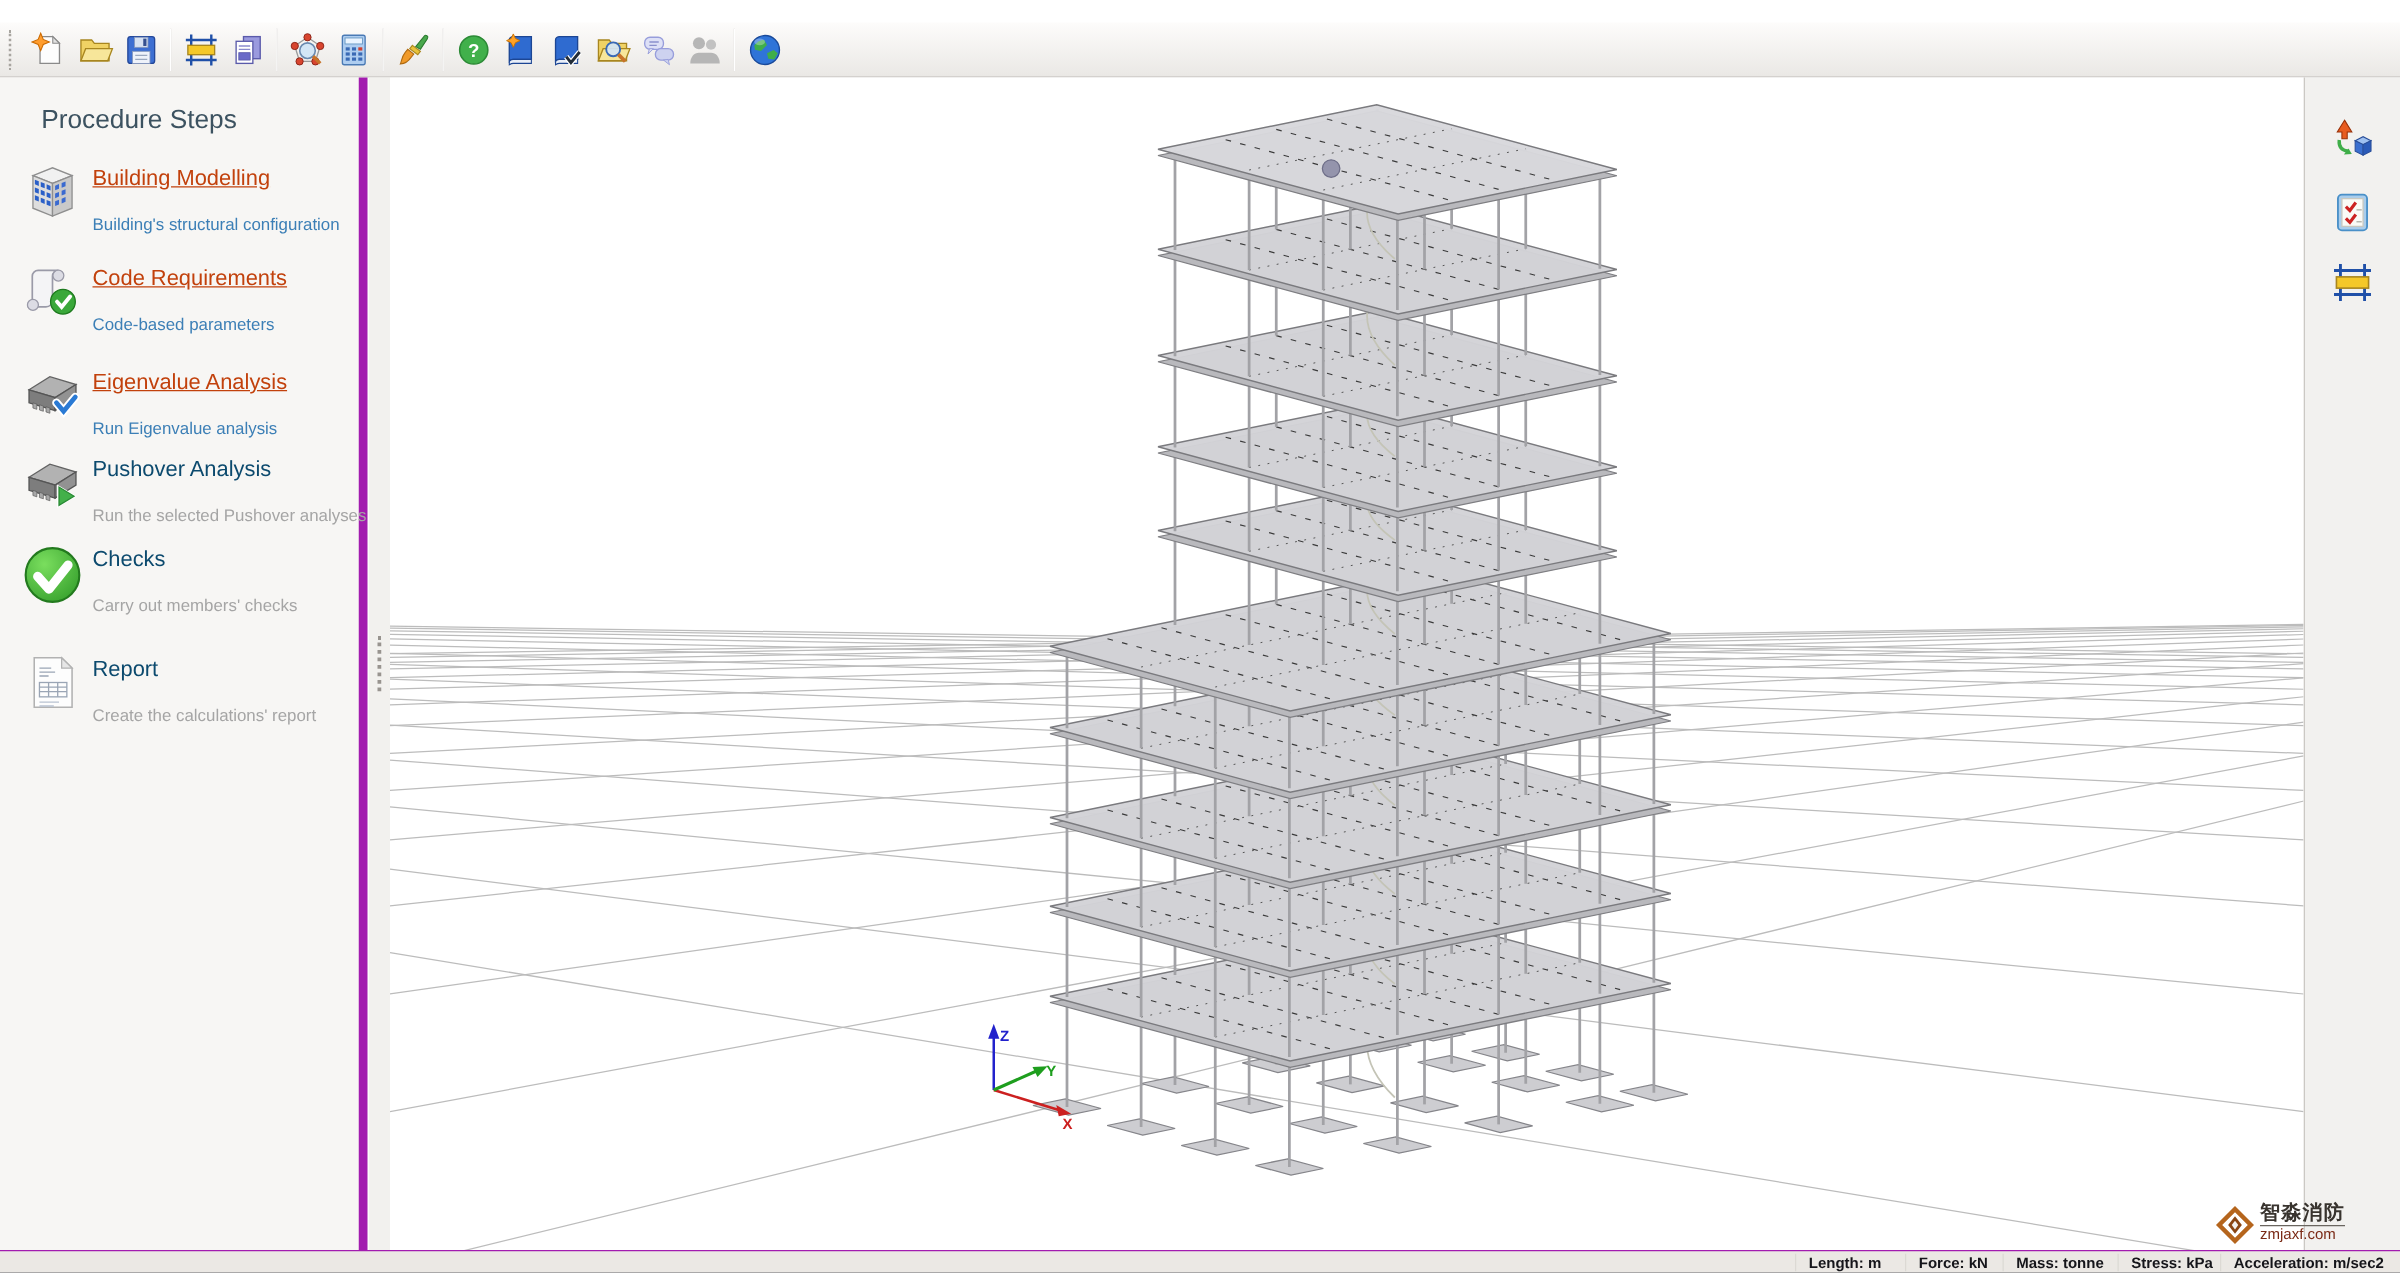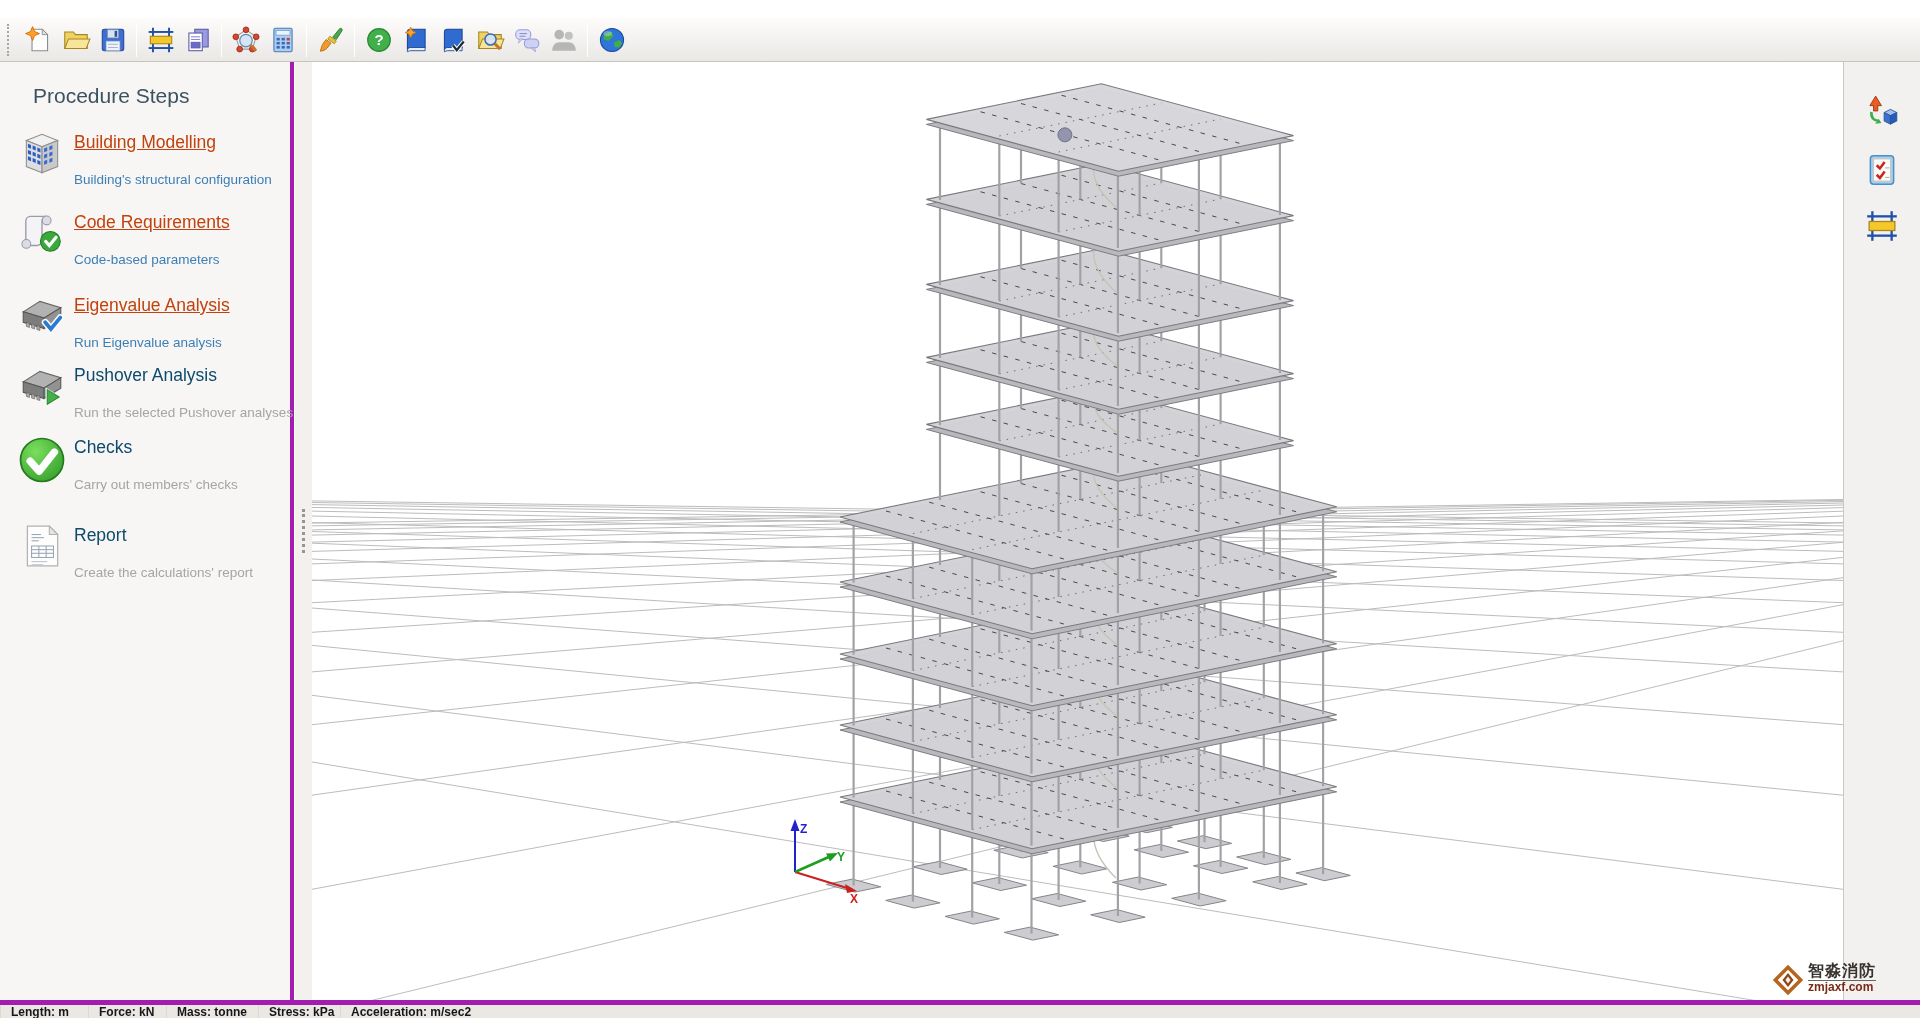"Procedure Steps" #sidebar { border-right: 4px solid #a21caf -> 7px solid #a21caf }
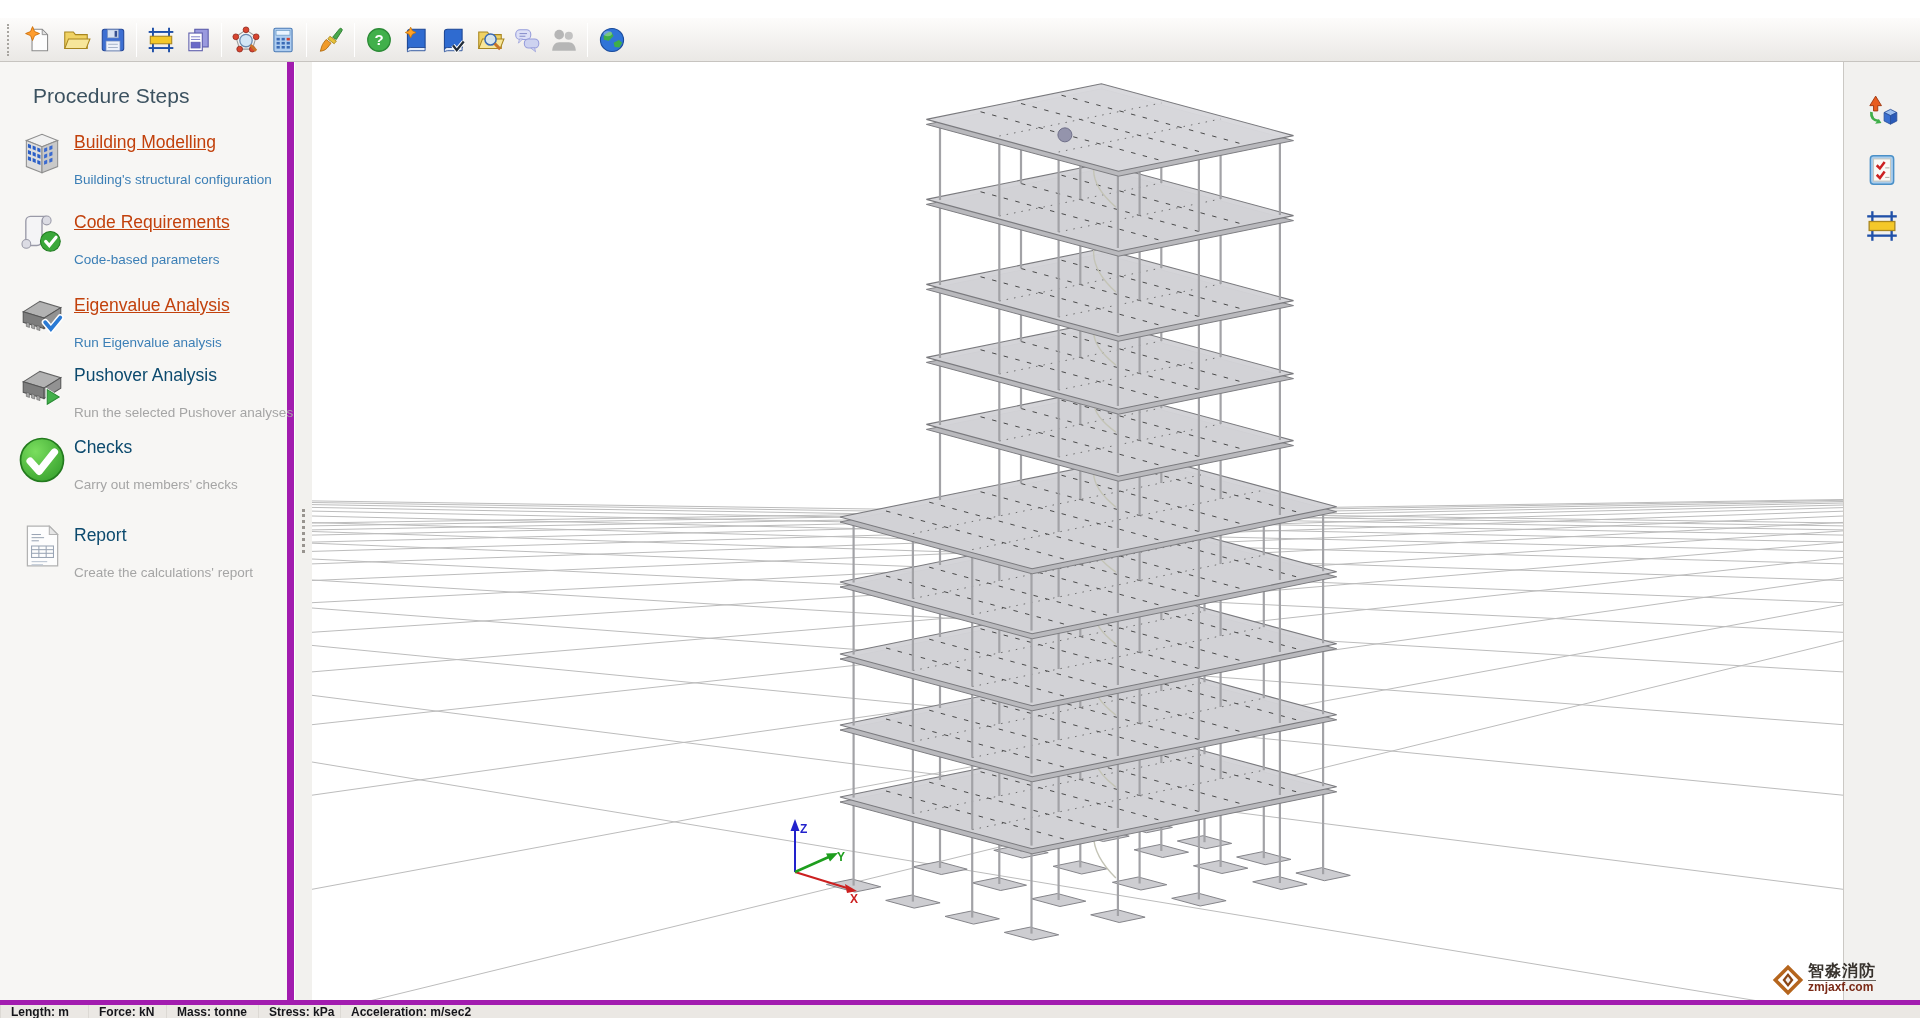"zmjaxf.com" #wm-url { font-weight: bold -> normal }
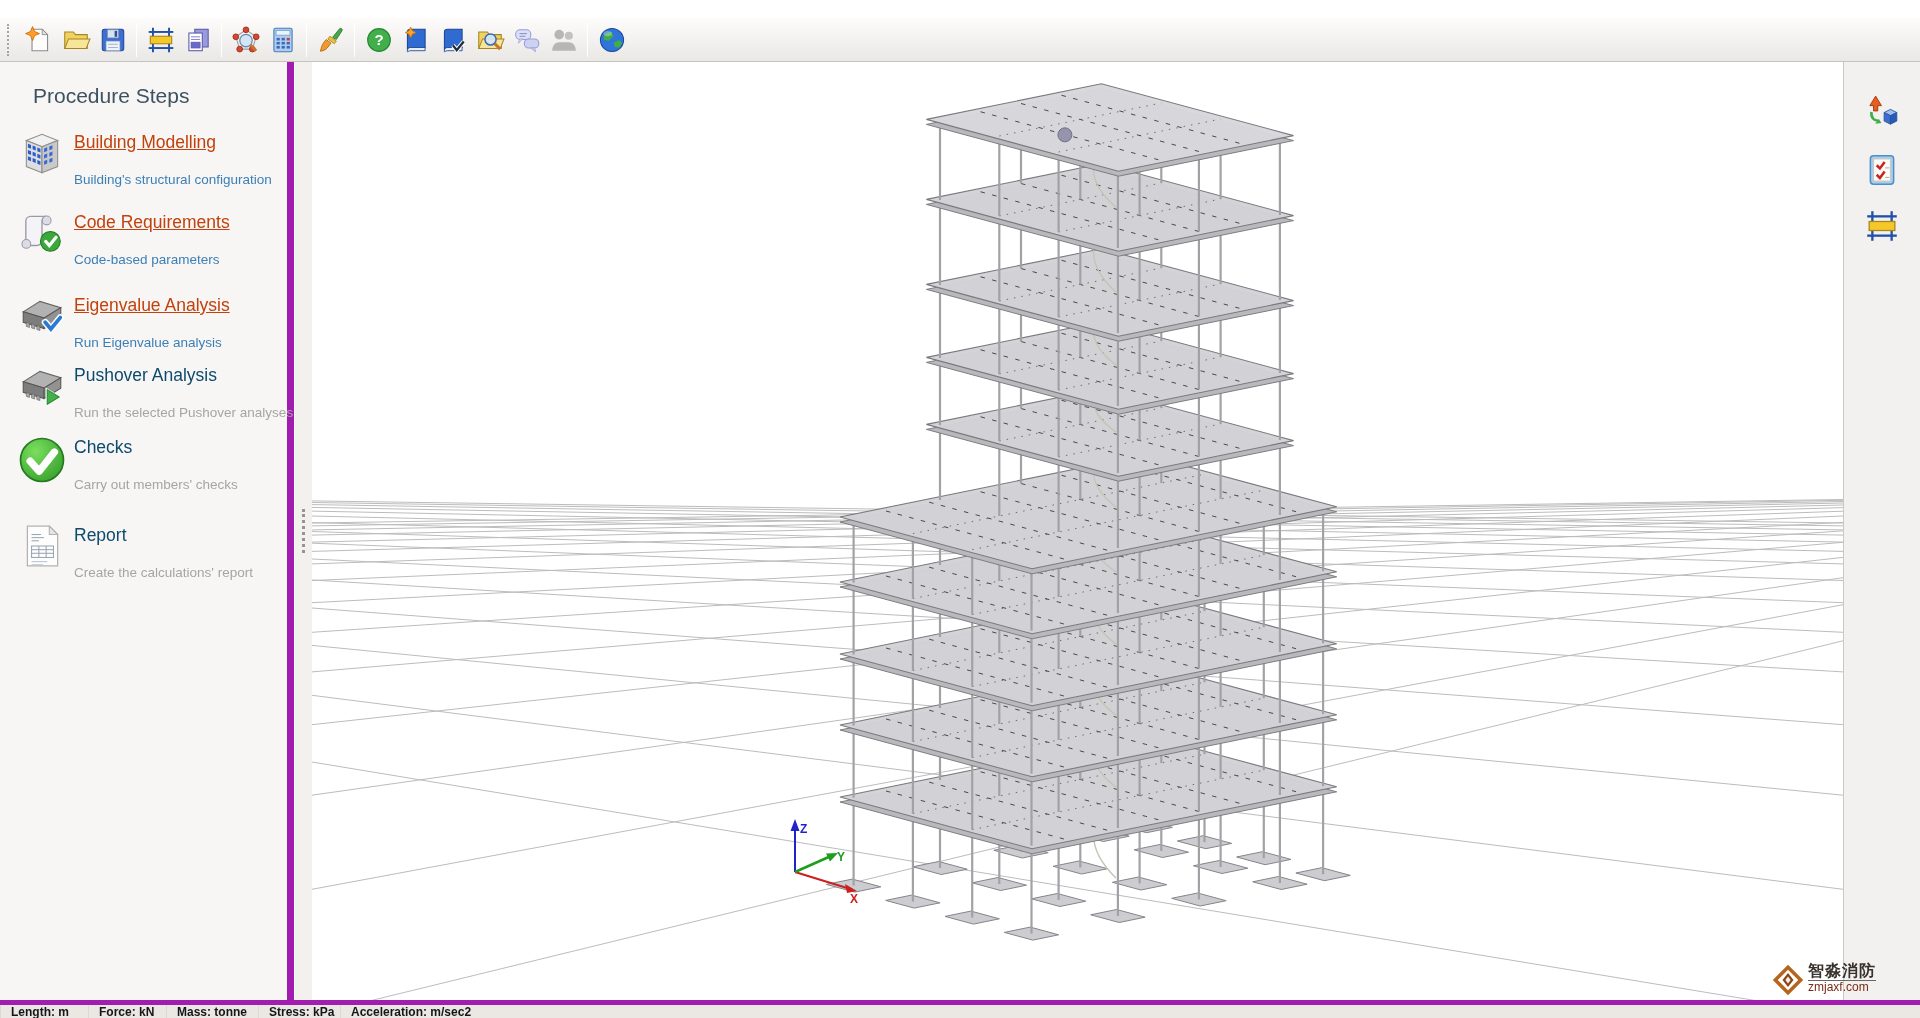"Length: m" #statusbar { border-top: 5px solid #a21caf -> 1px solid #a21caf; justify-content: none -> flex-end }
